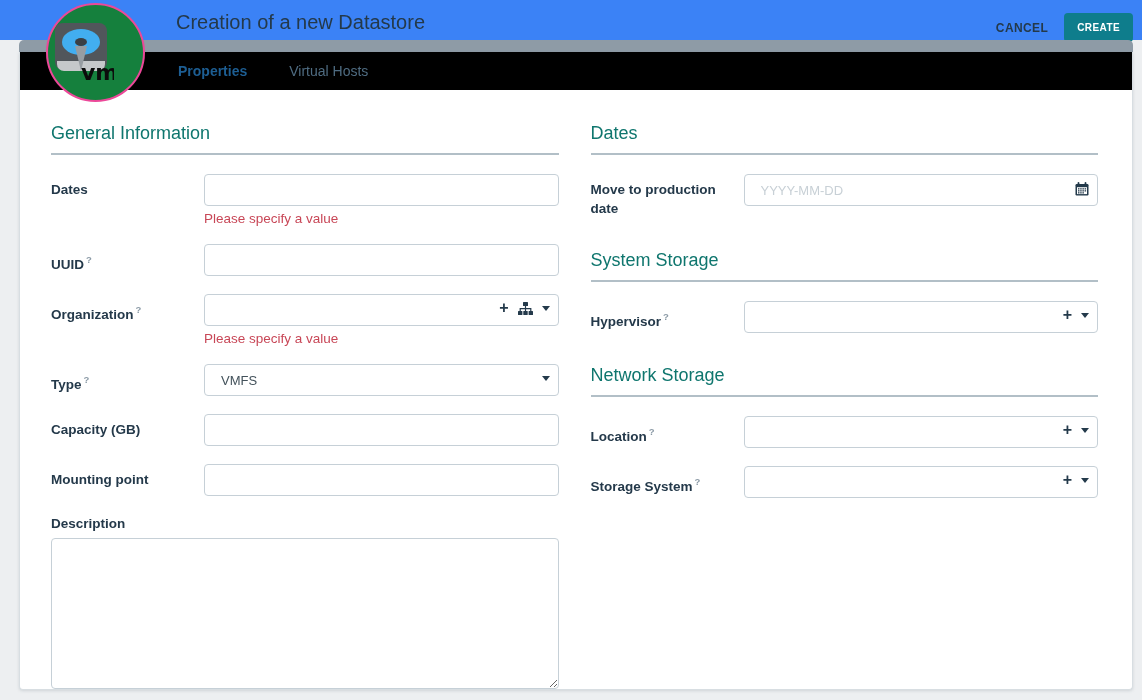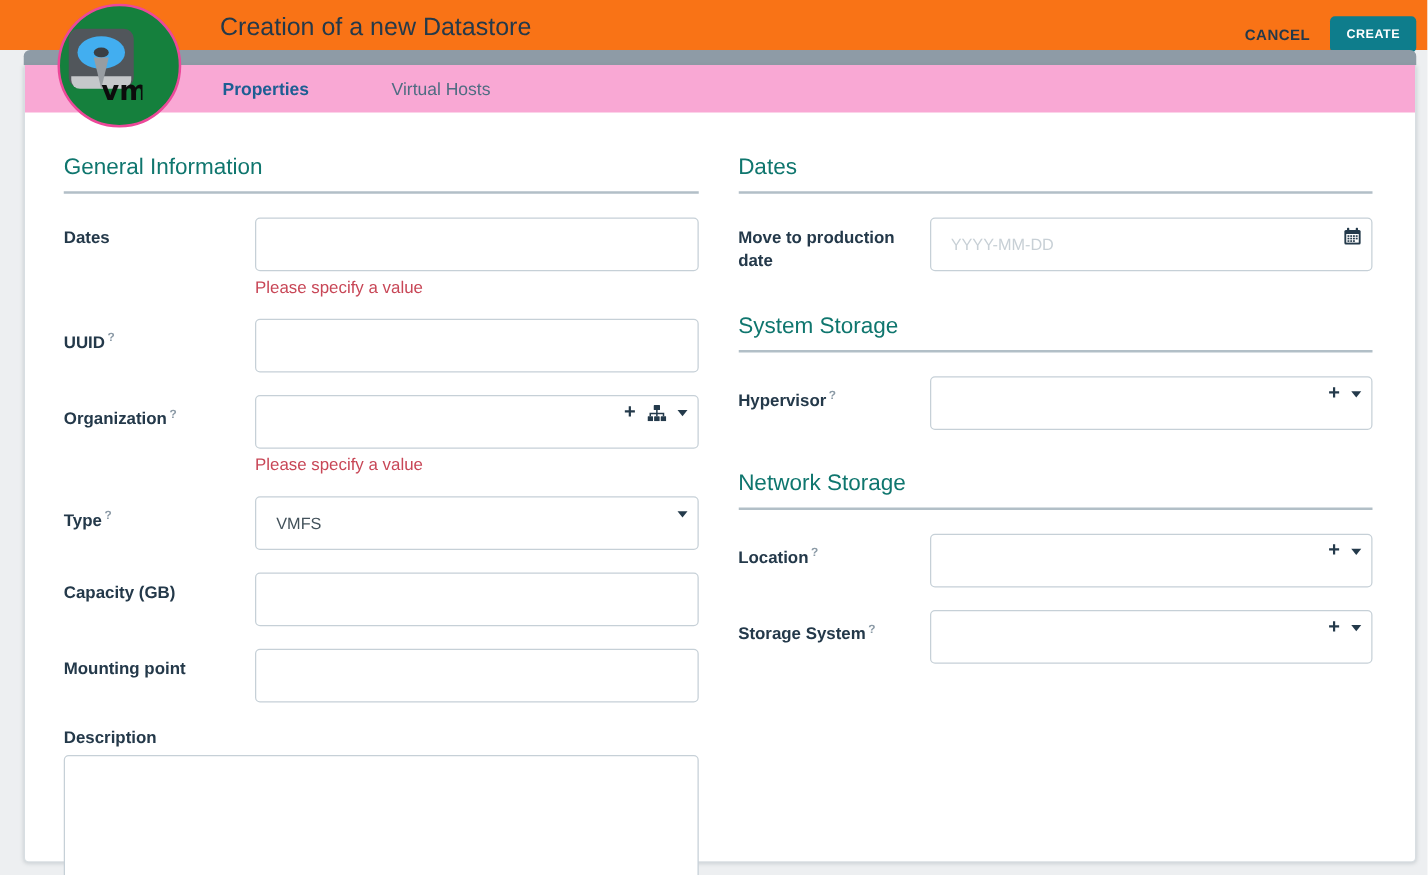"Creation of a new Datastore" .topbar { background: #f97316 -> #3b82f6 }
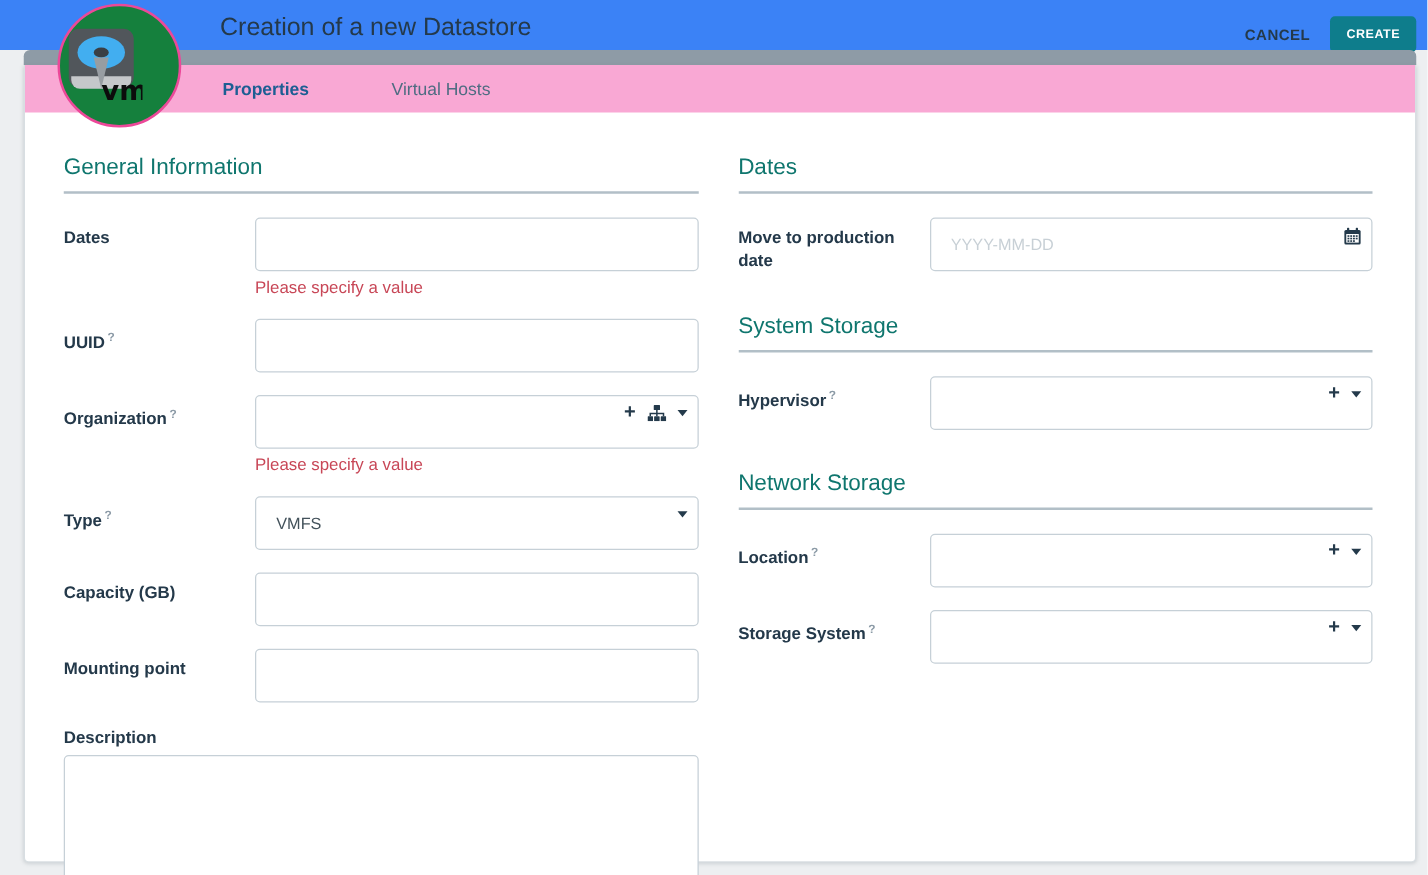"Properties" .tabs-row { background: #f9a8d4 -> #000000; gap: 66px -> 42px }
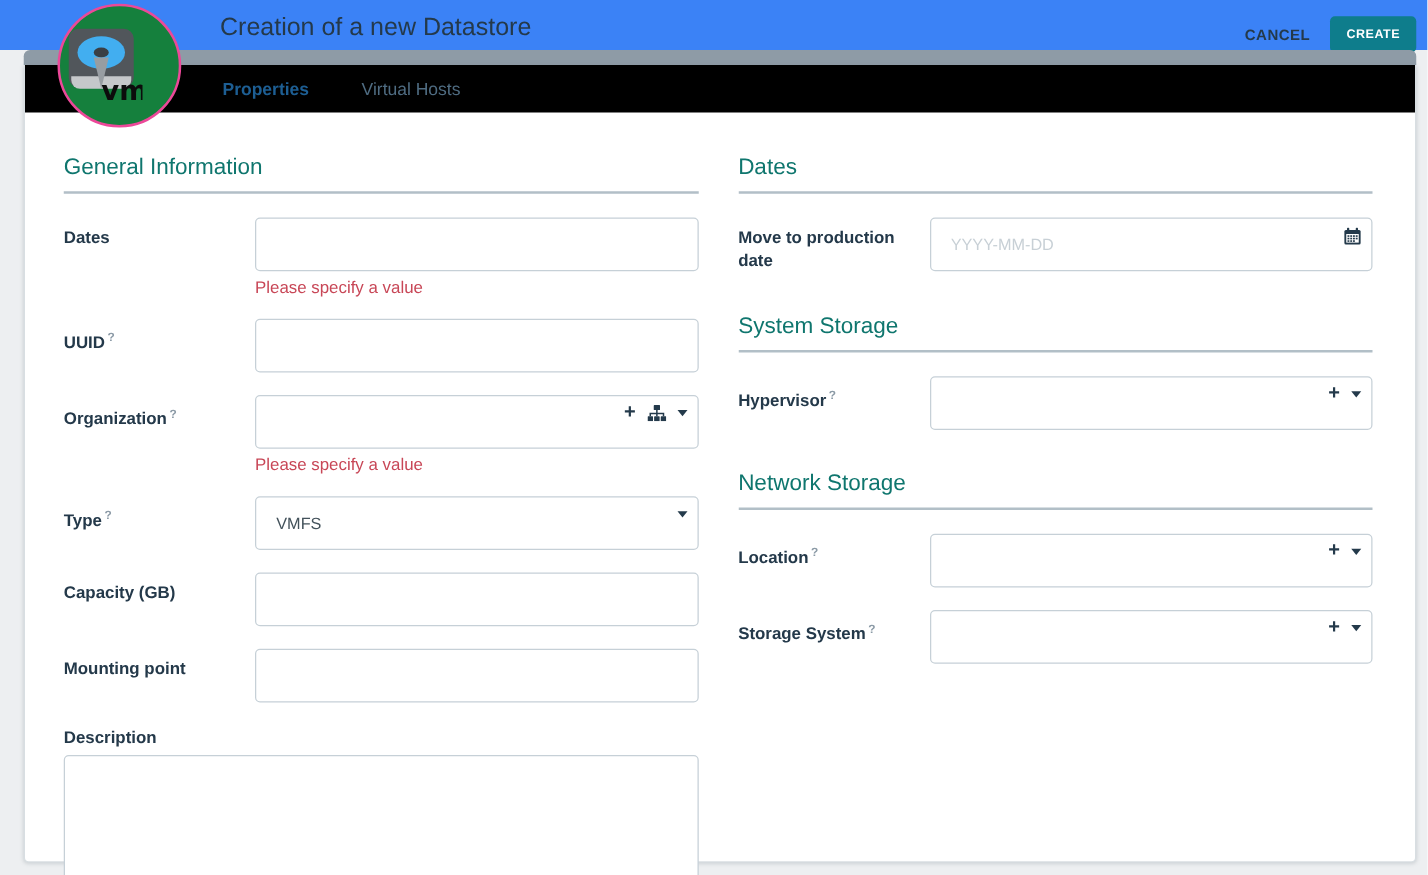"YYYY-MM-DD" .txt, .select { height: 43px -> 32px }
